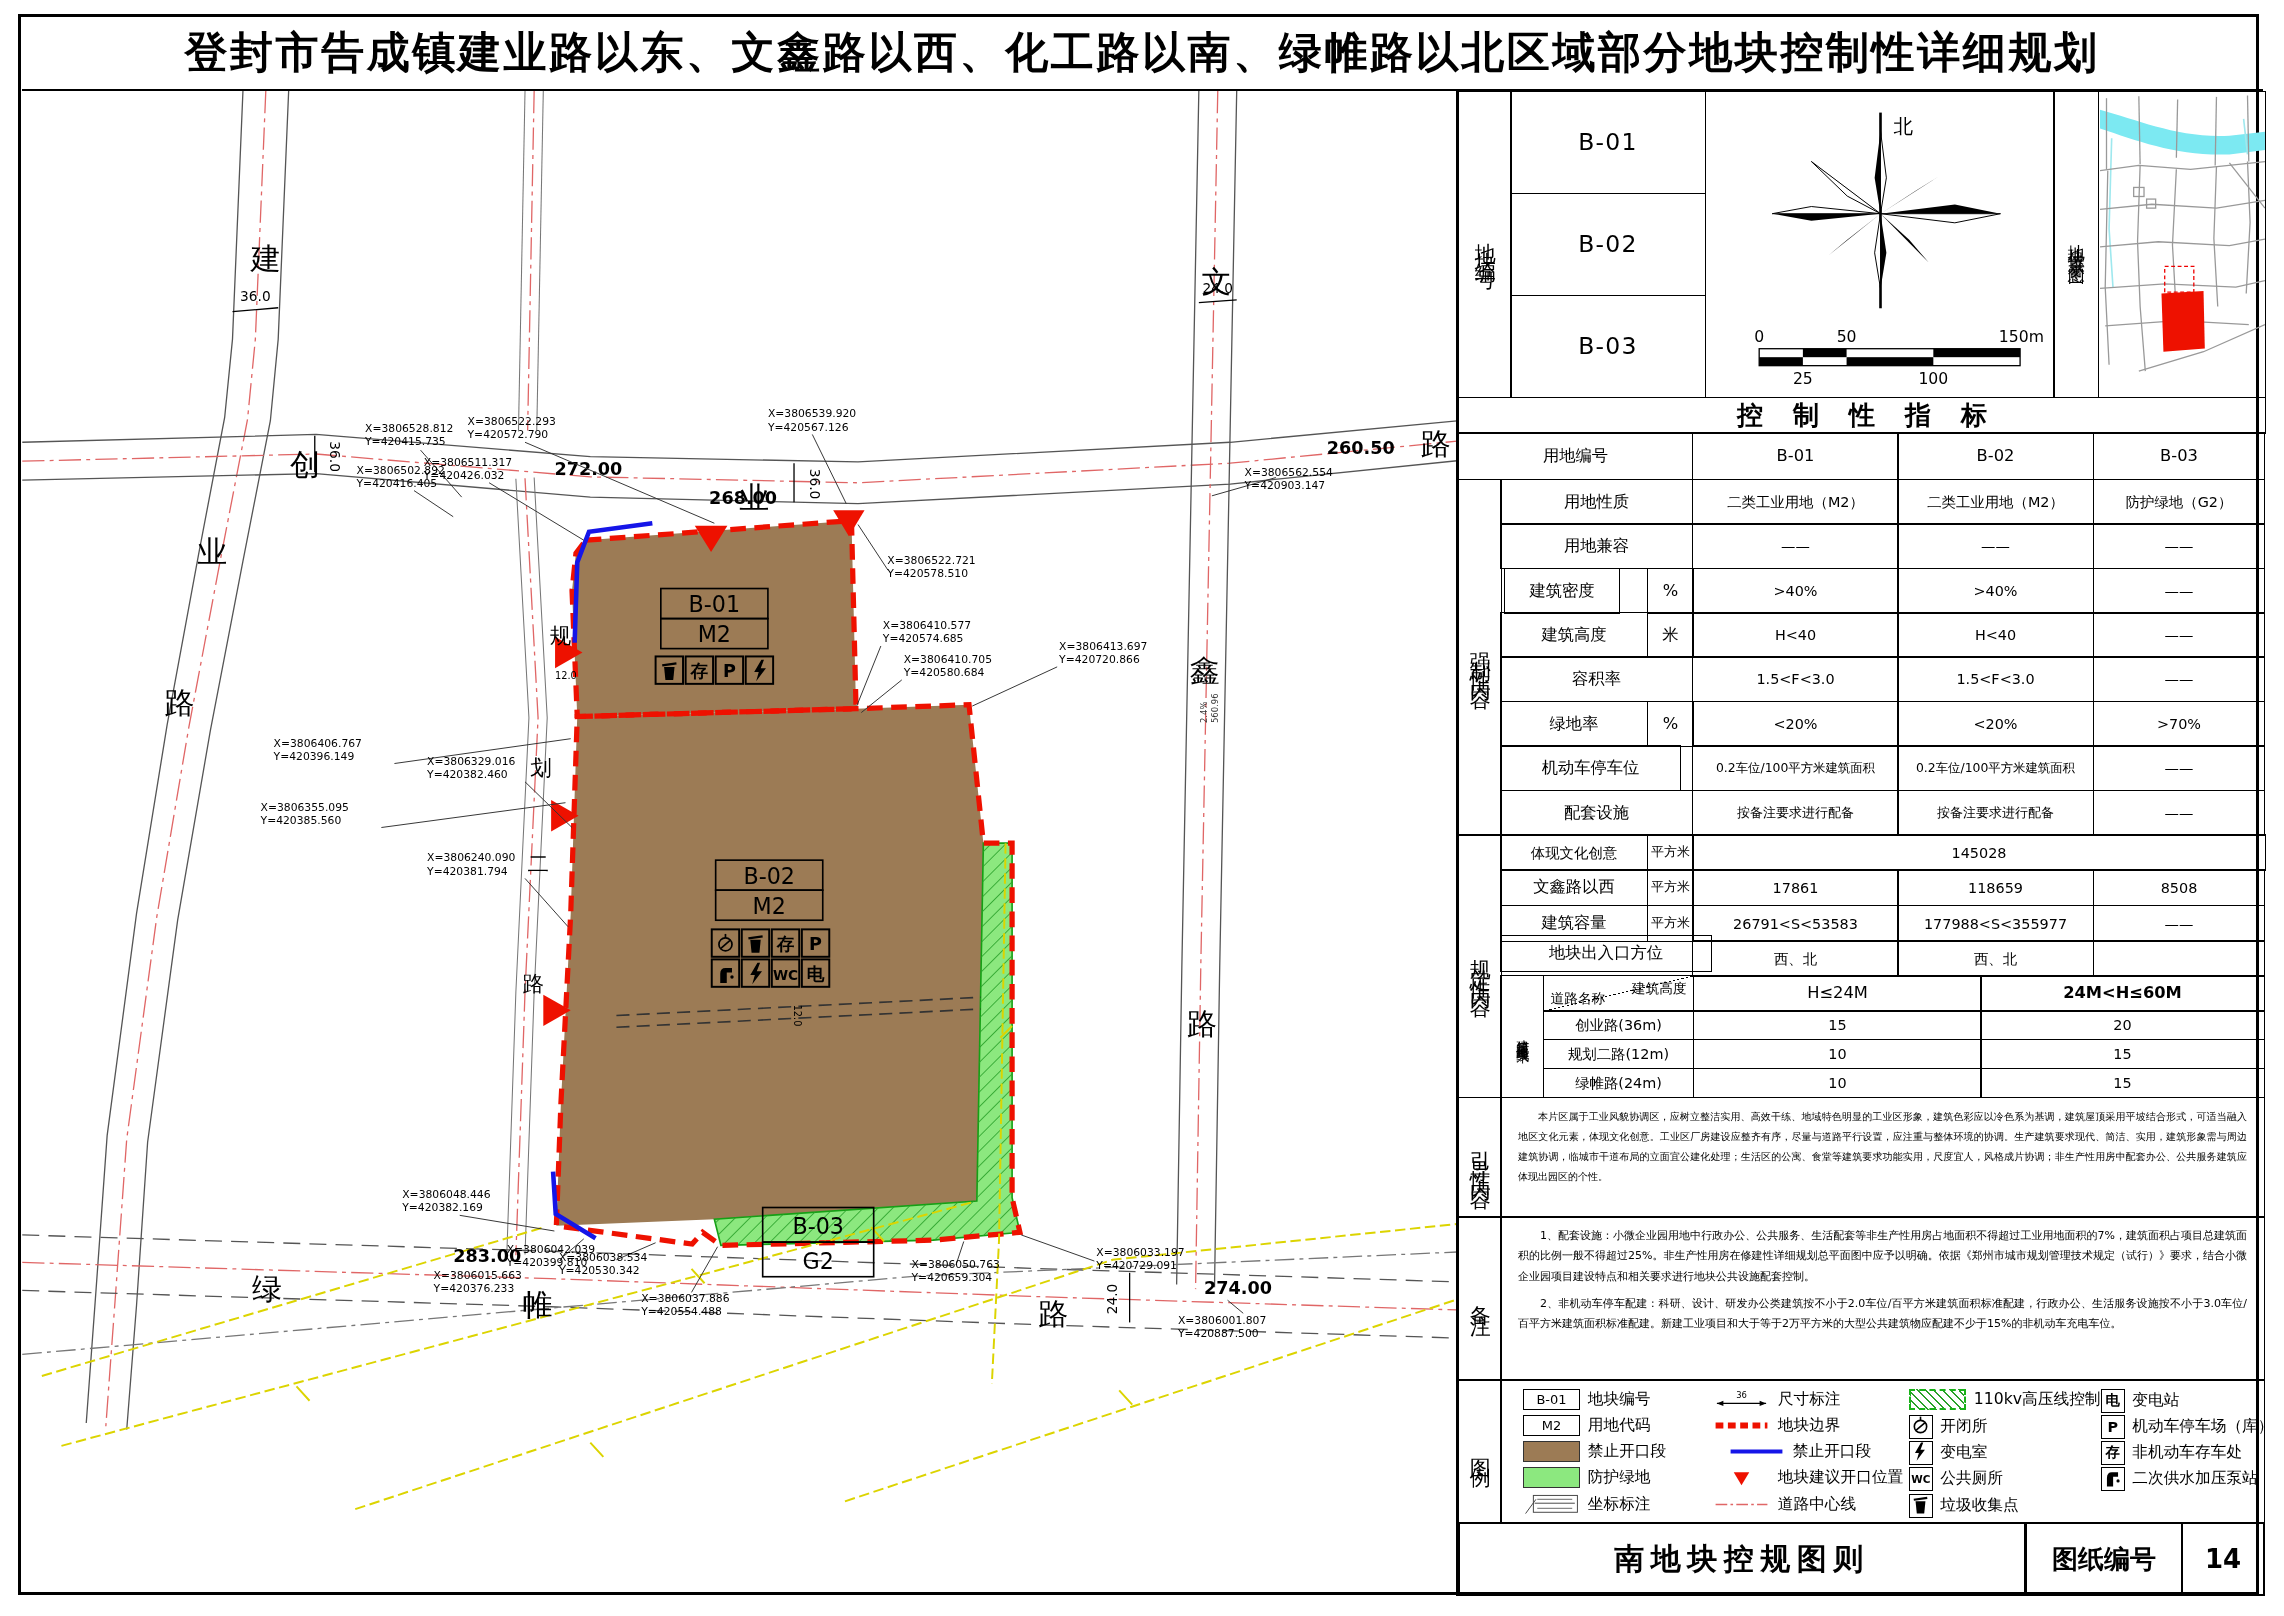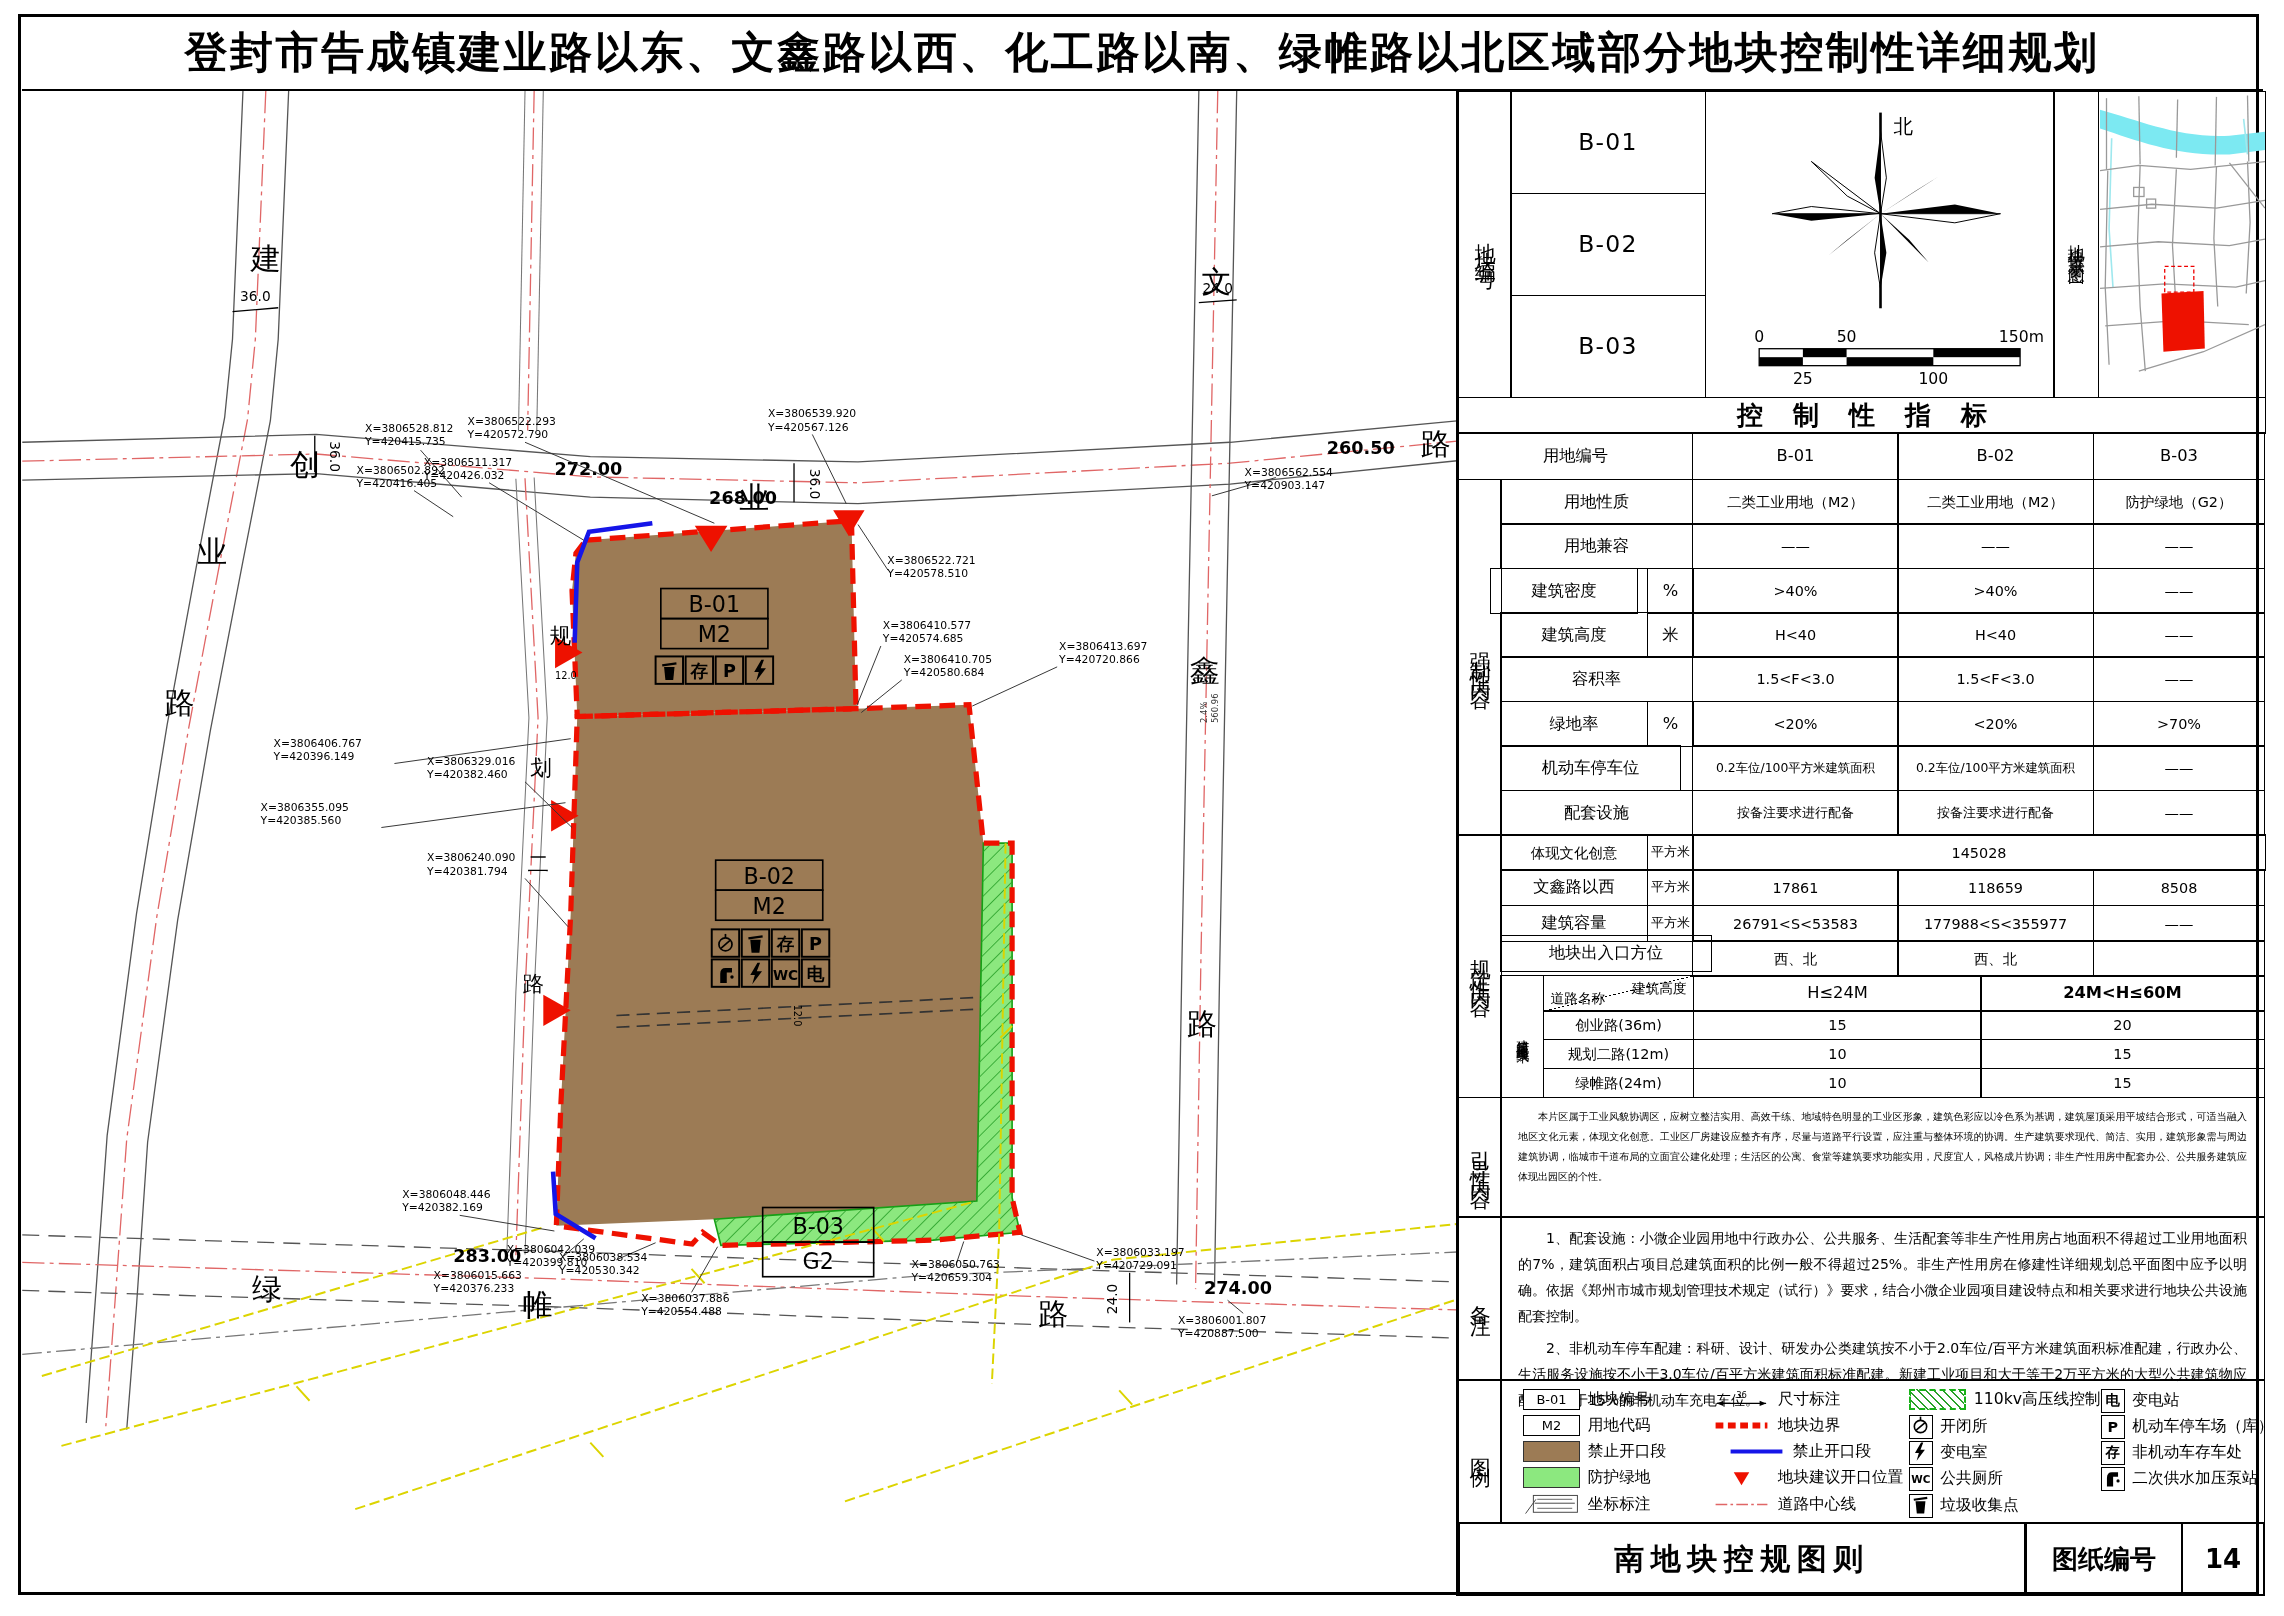"建筑密度" div.cell { left: 32px -> 46px; width: 148px -> 116px }
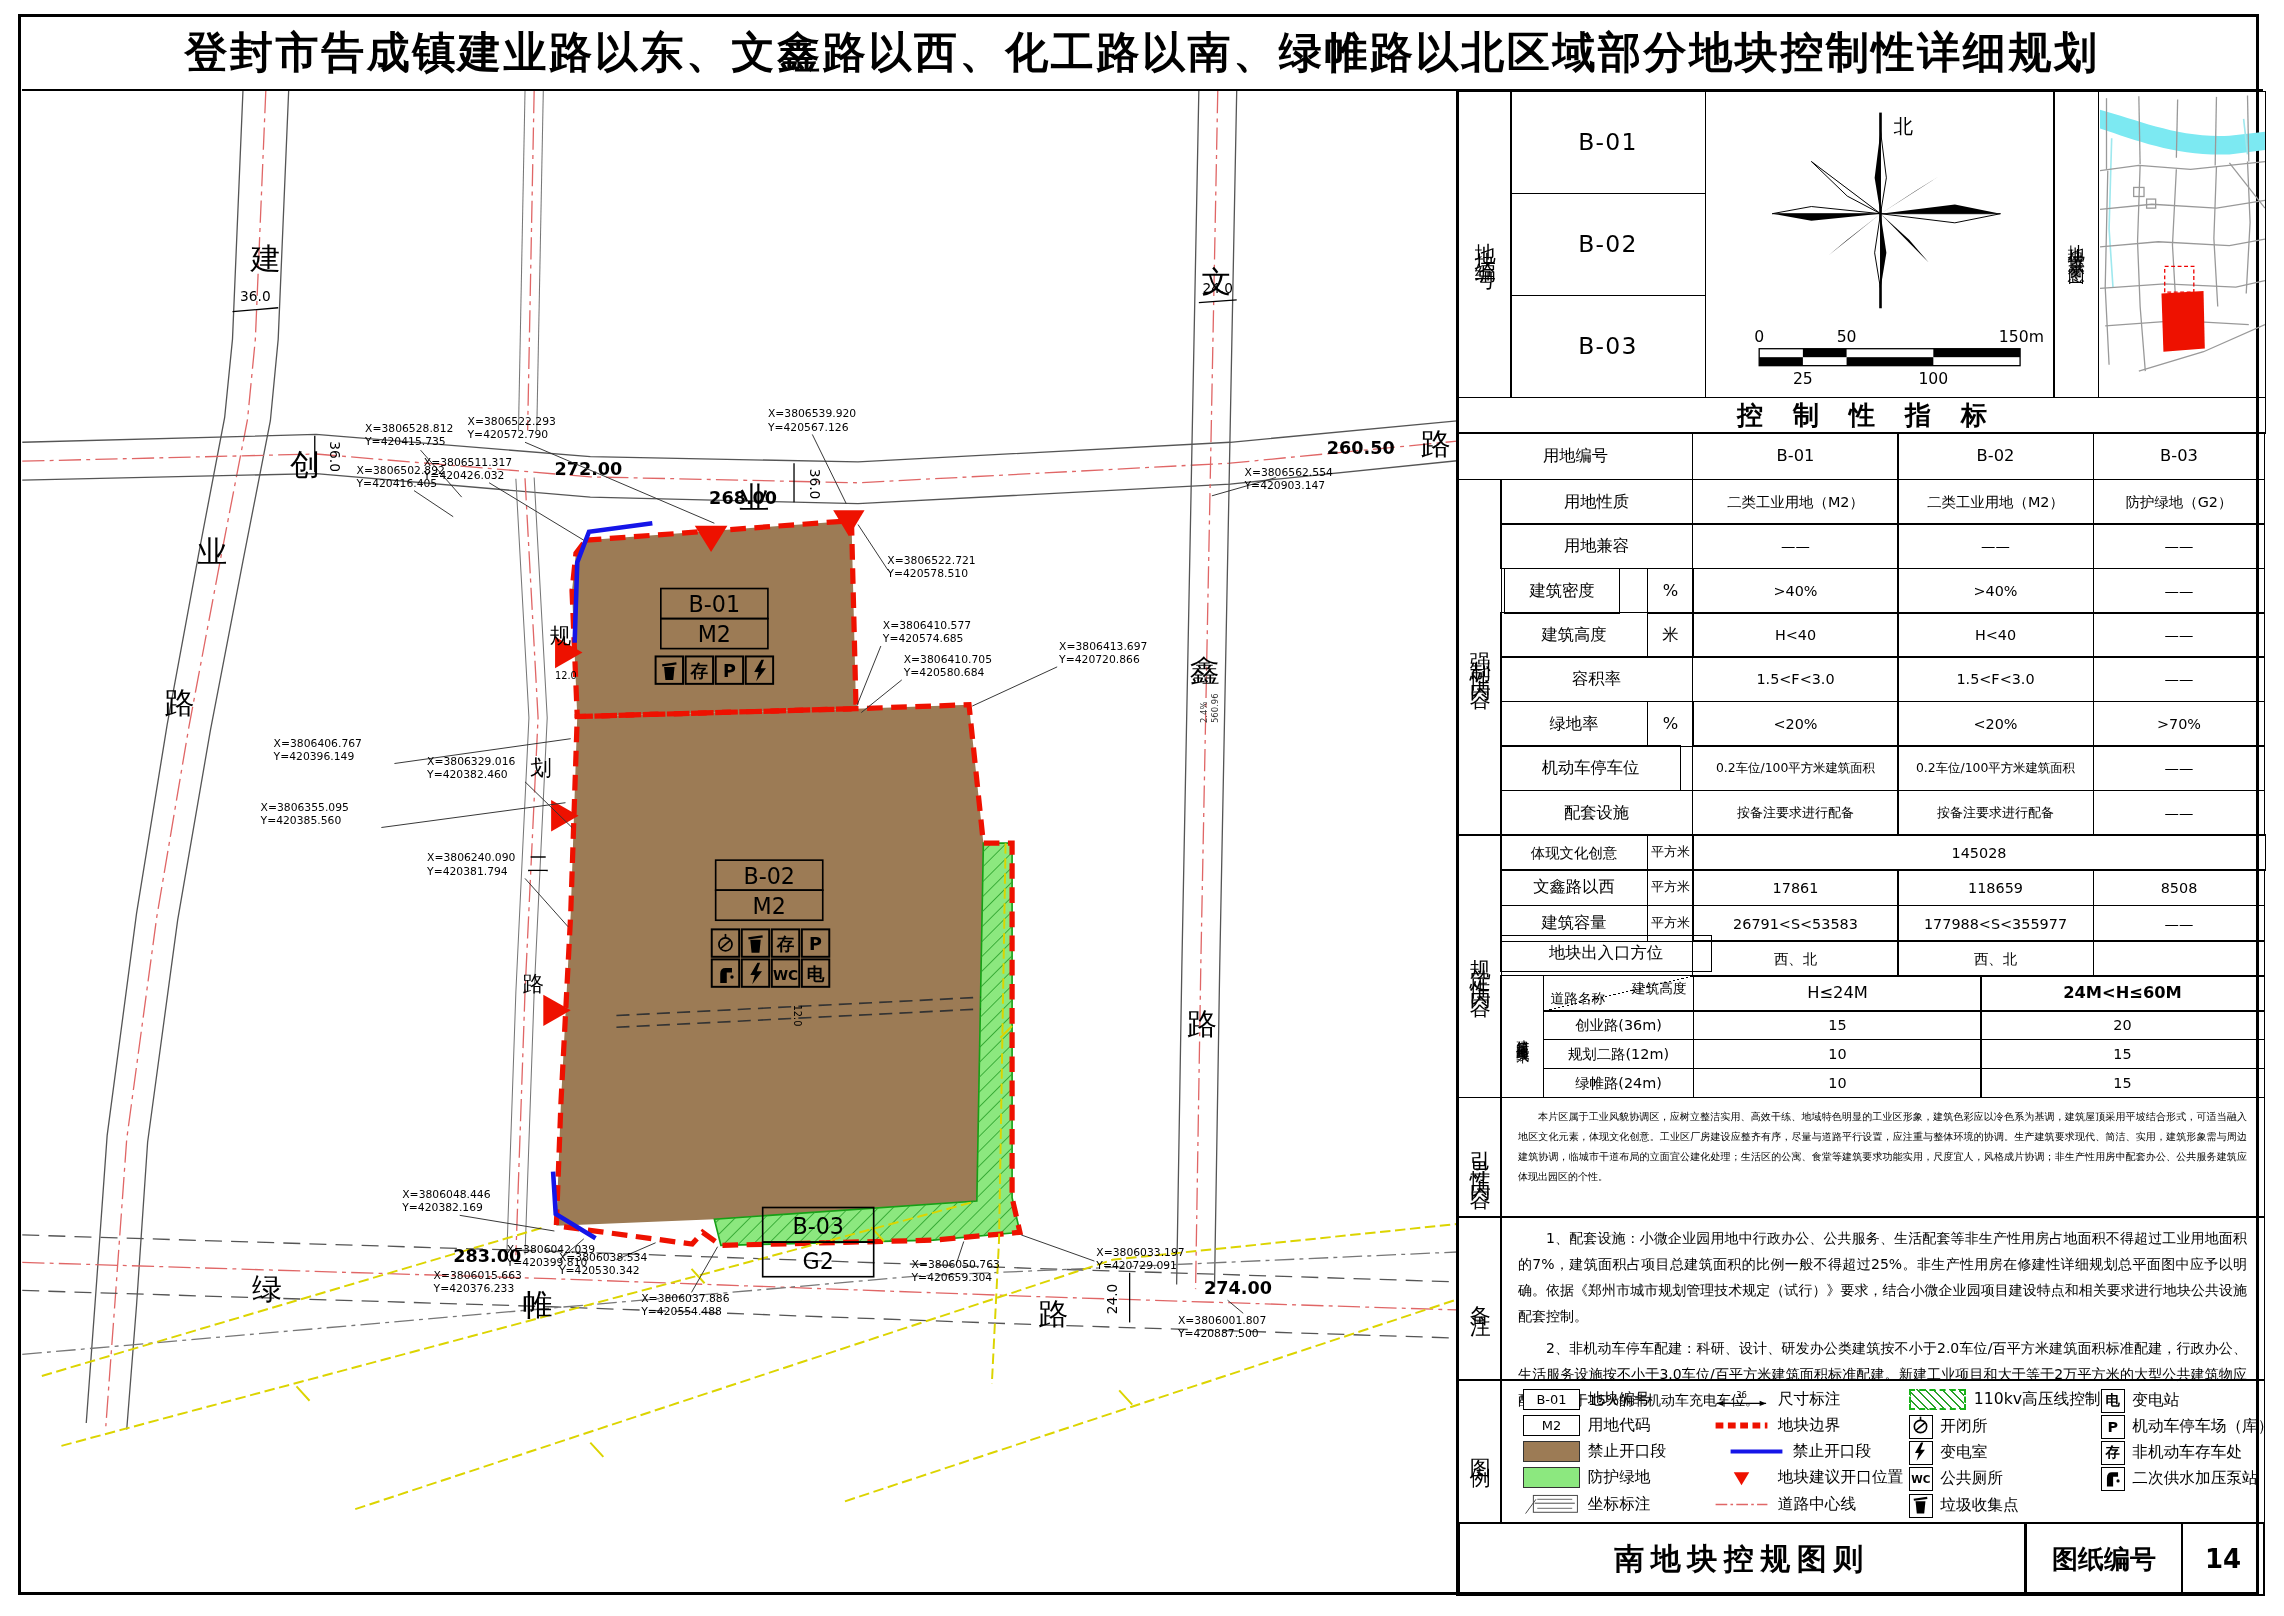"1、配套设施：小微企业园用地中行政办公、公共服务、生活配套等非生产性用房占地面积" div.para { font-size: 14px -> 11px }
